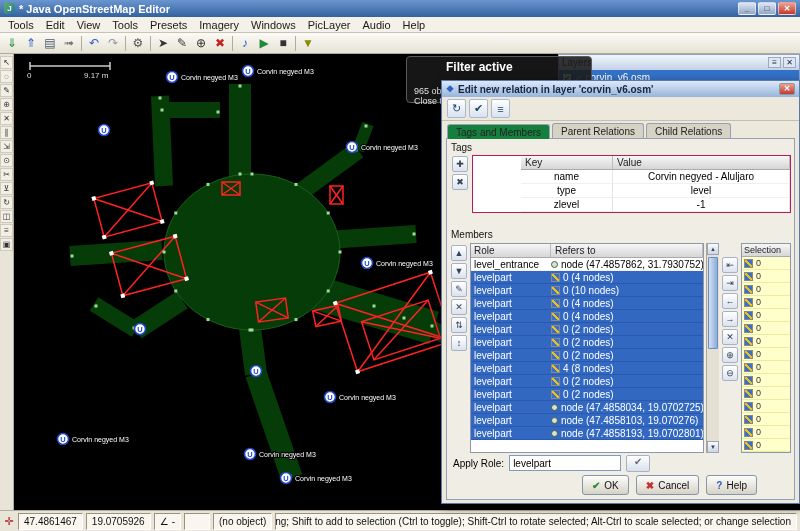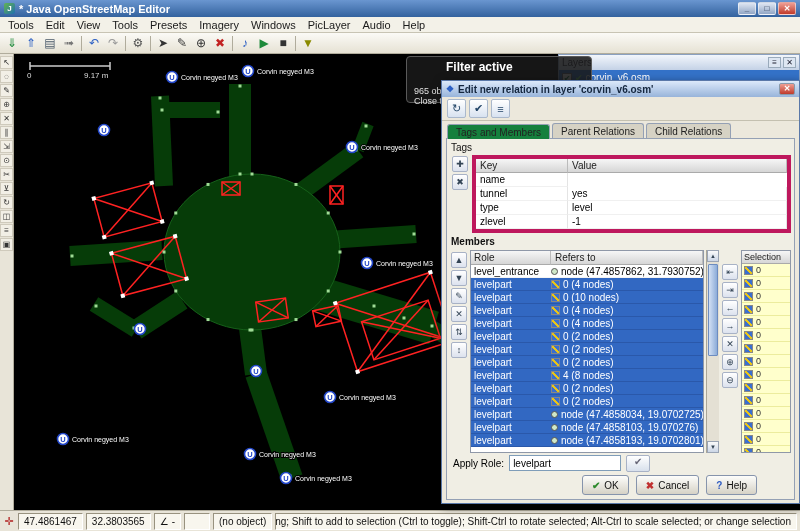"Key" .tags-table { border: 4px solid #be185d -> 1px solid #be185d; padding-left: none -> 48px }
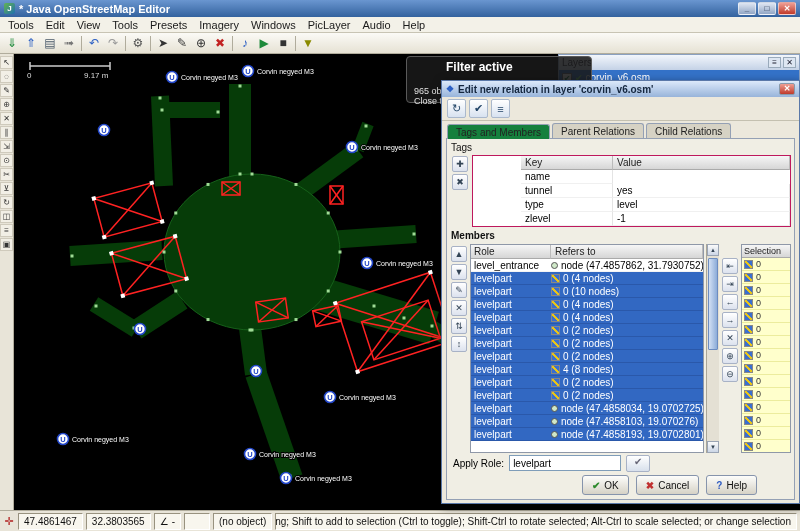"name" .dcell { text-align: none -> center }
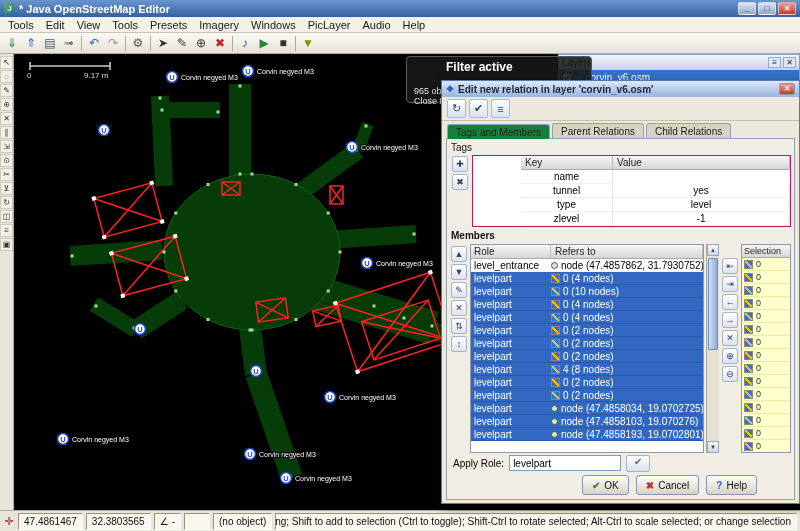"Corvin negyed - Aluljaro" div.dcell { html: none -> <div>Corvin negyed - Aluljaro</div> }
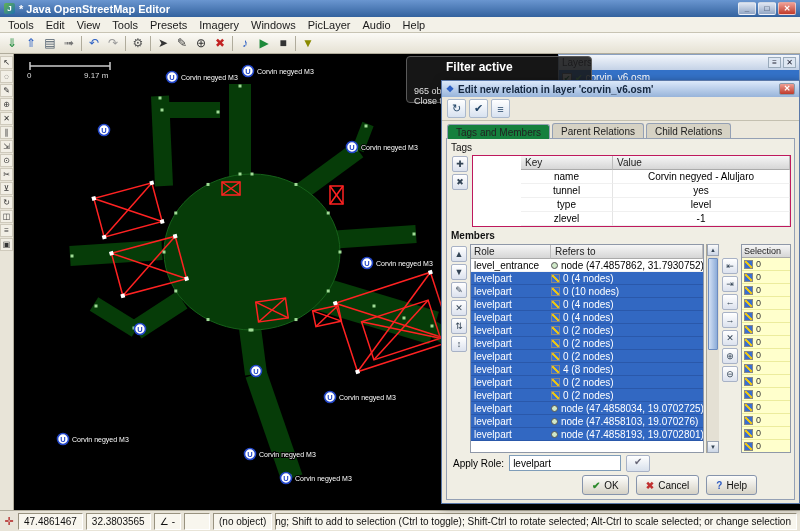"tunnel" div.trow { html: <div> <div>tunnel</div> <div>yes</div> </div> -> none }
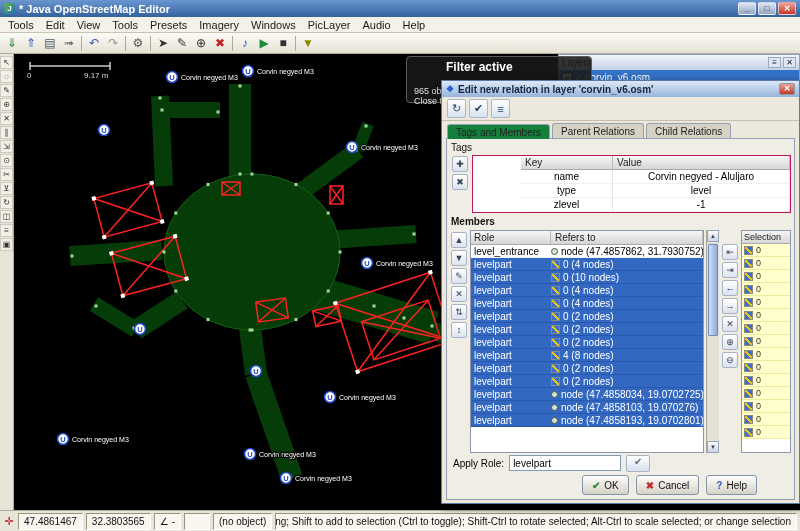"Members" div.section-label { font-weight: bold -> none; margin-top: 3px -> 16px }
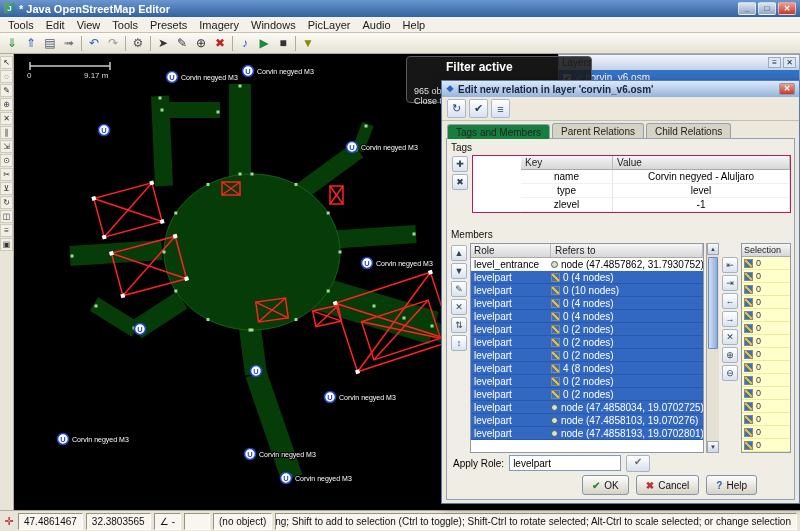"32.3803565" span { text: 32.3803565 -> 19.0705926 }
